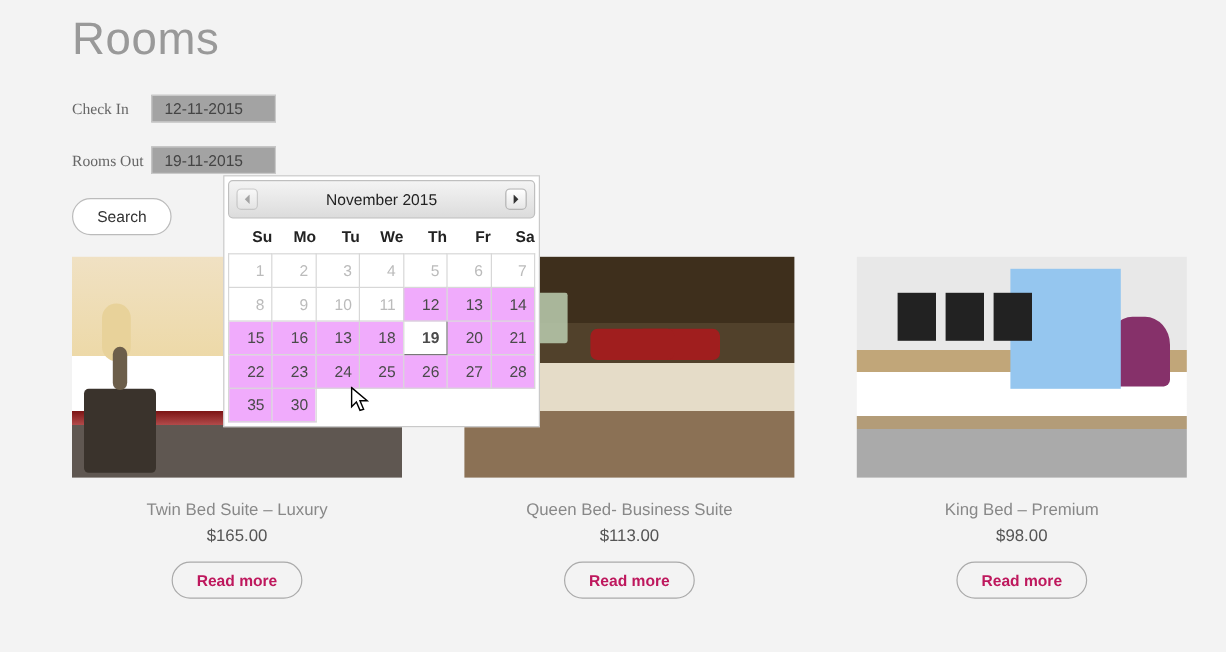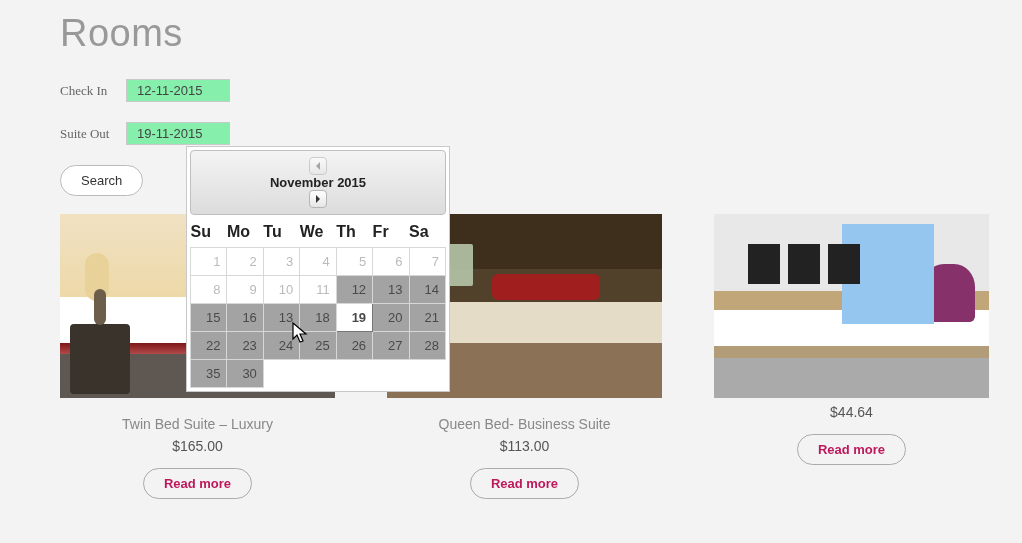"12-11-2015" .date-input { background: #86efac -> #a3a3a3 }
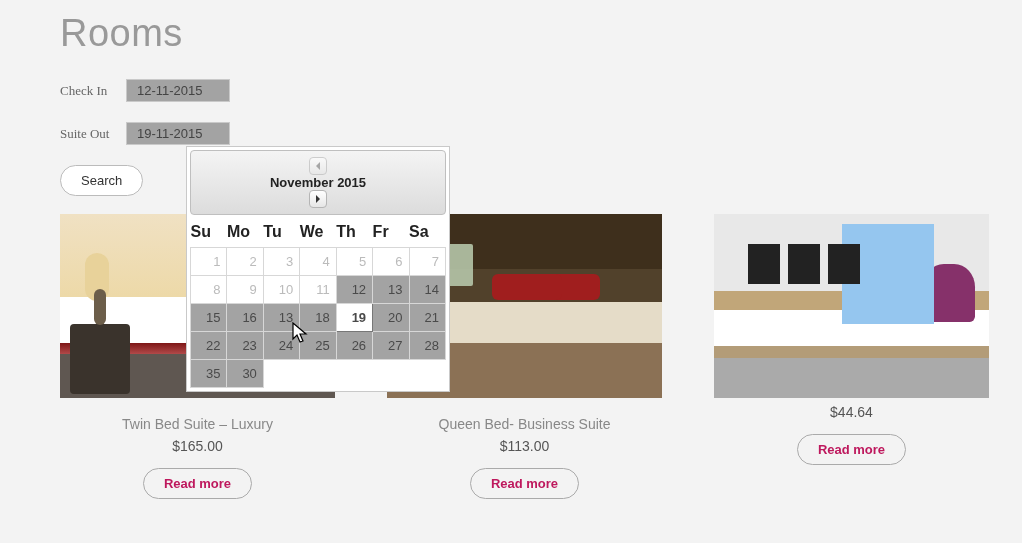"Suite Out" span.form-label { text: Suite -> Rooms }
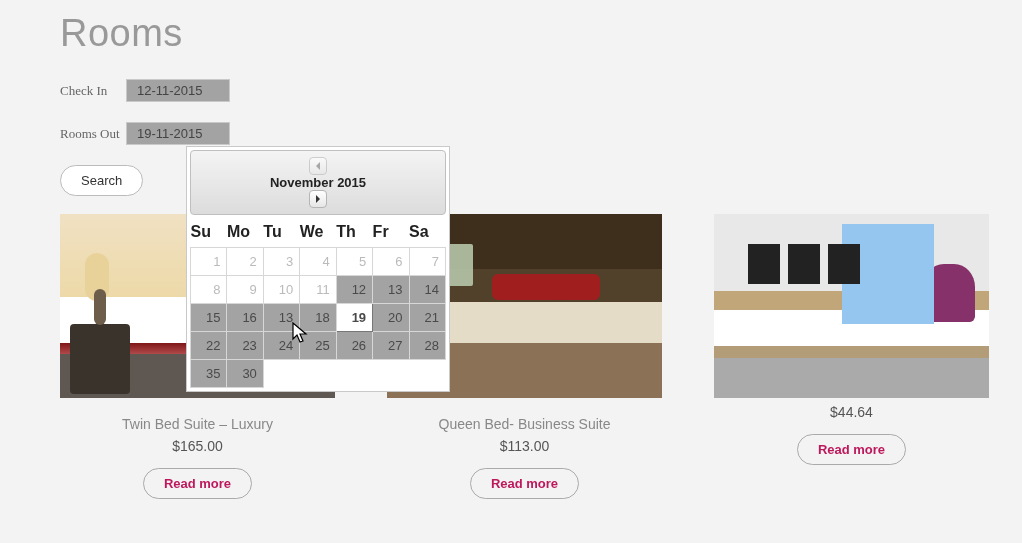"November 2015" .dp-header { flex-direction: column -> none; font-weight: 700 -> 400 }
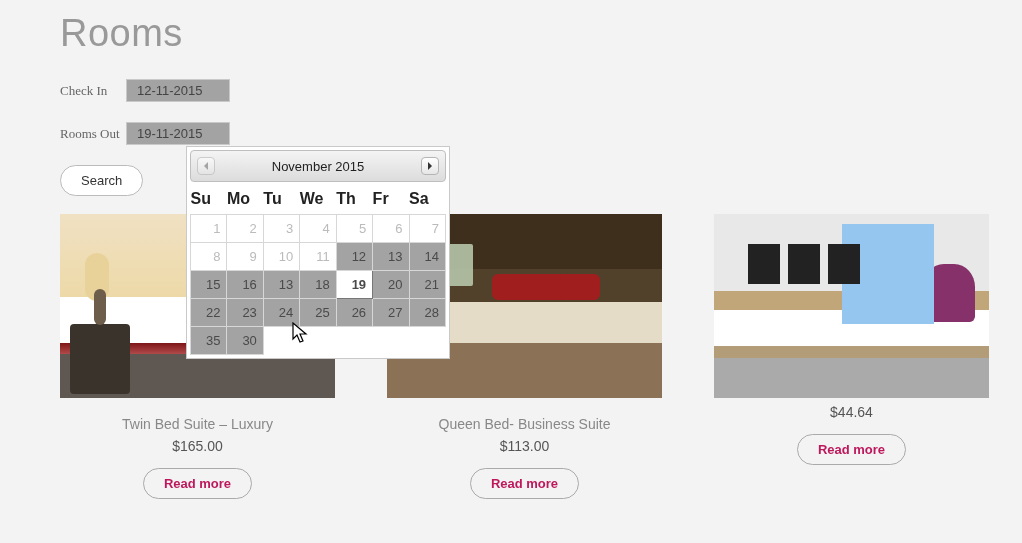"Su" .dp-cal th { font-size: 16px -> 13px; text-align: left -> right }
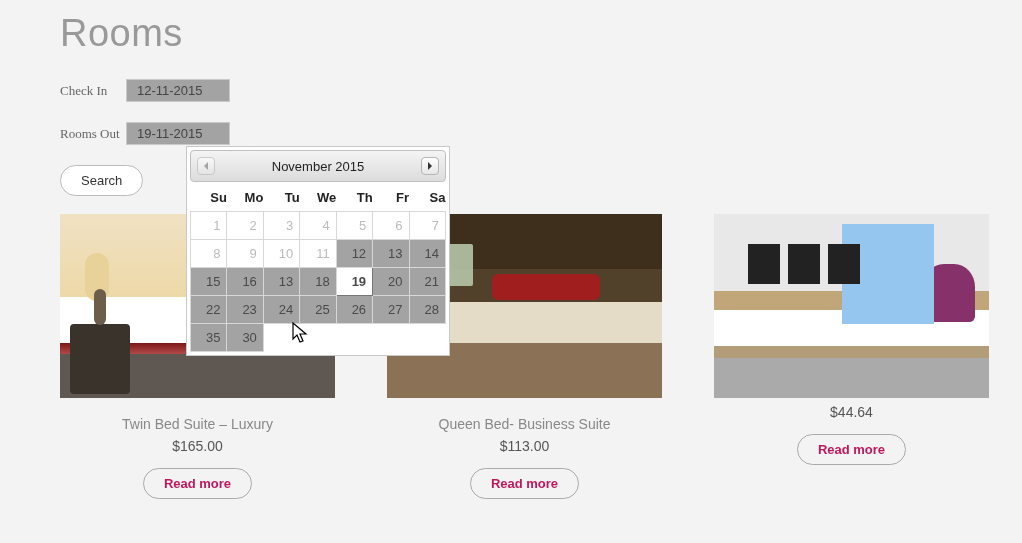"12" .dp-cal td { background: #a3a3a3 -> #f0abfc }
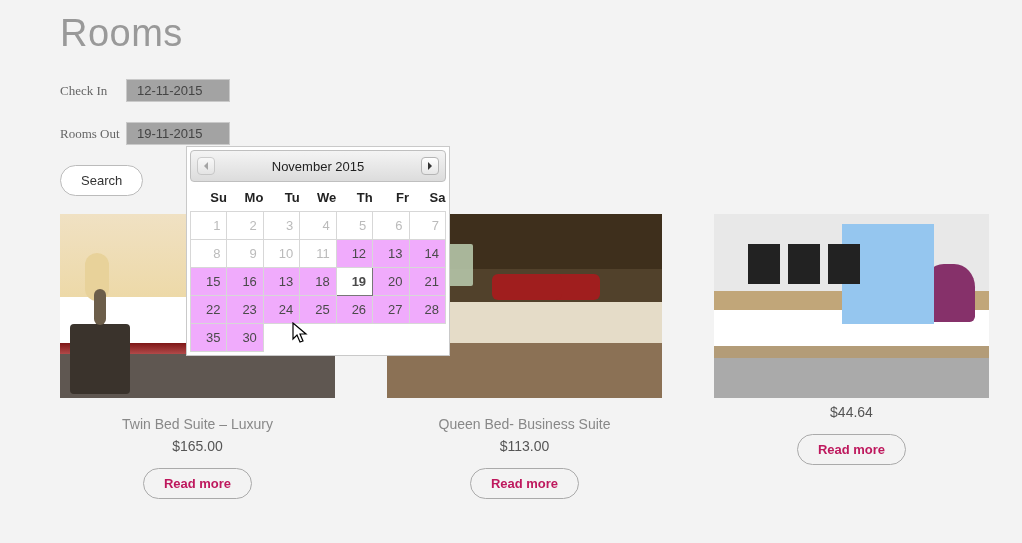"King Bed – Premium" div.product-title { html: none -> <div>King Bed – Premium</div> }
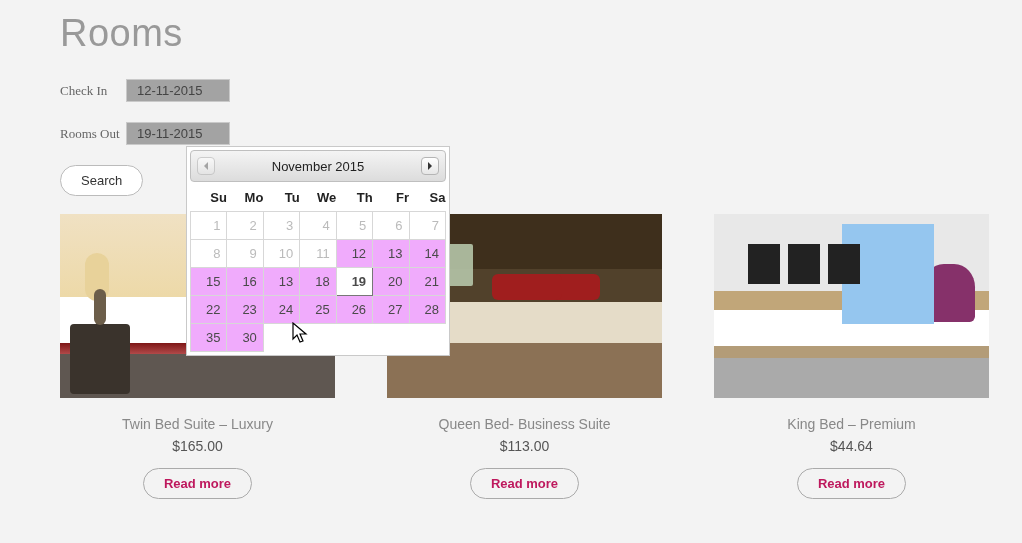"$44.64" div.product-price { text: $44.64 -> $98.00 }
